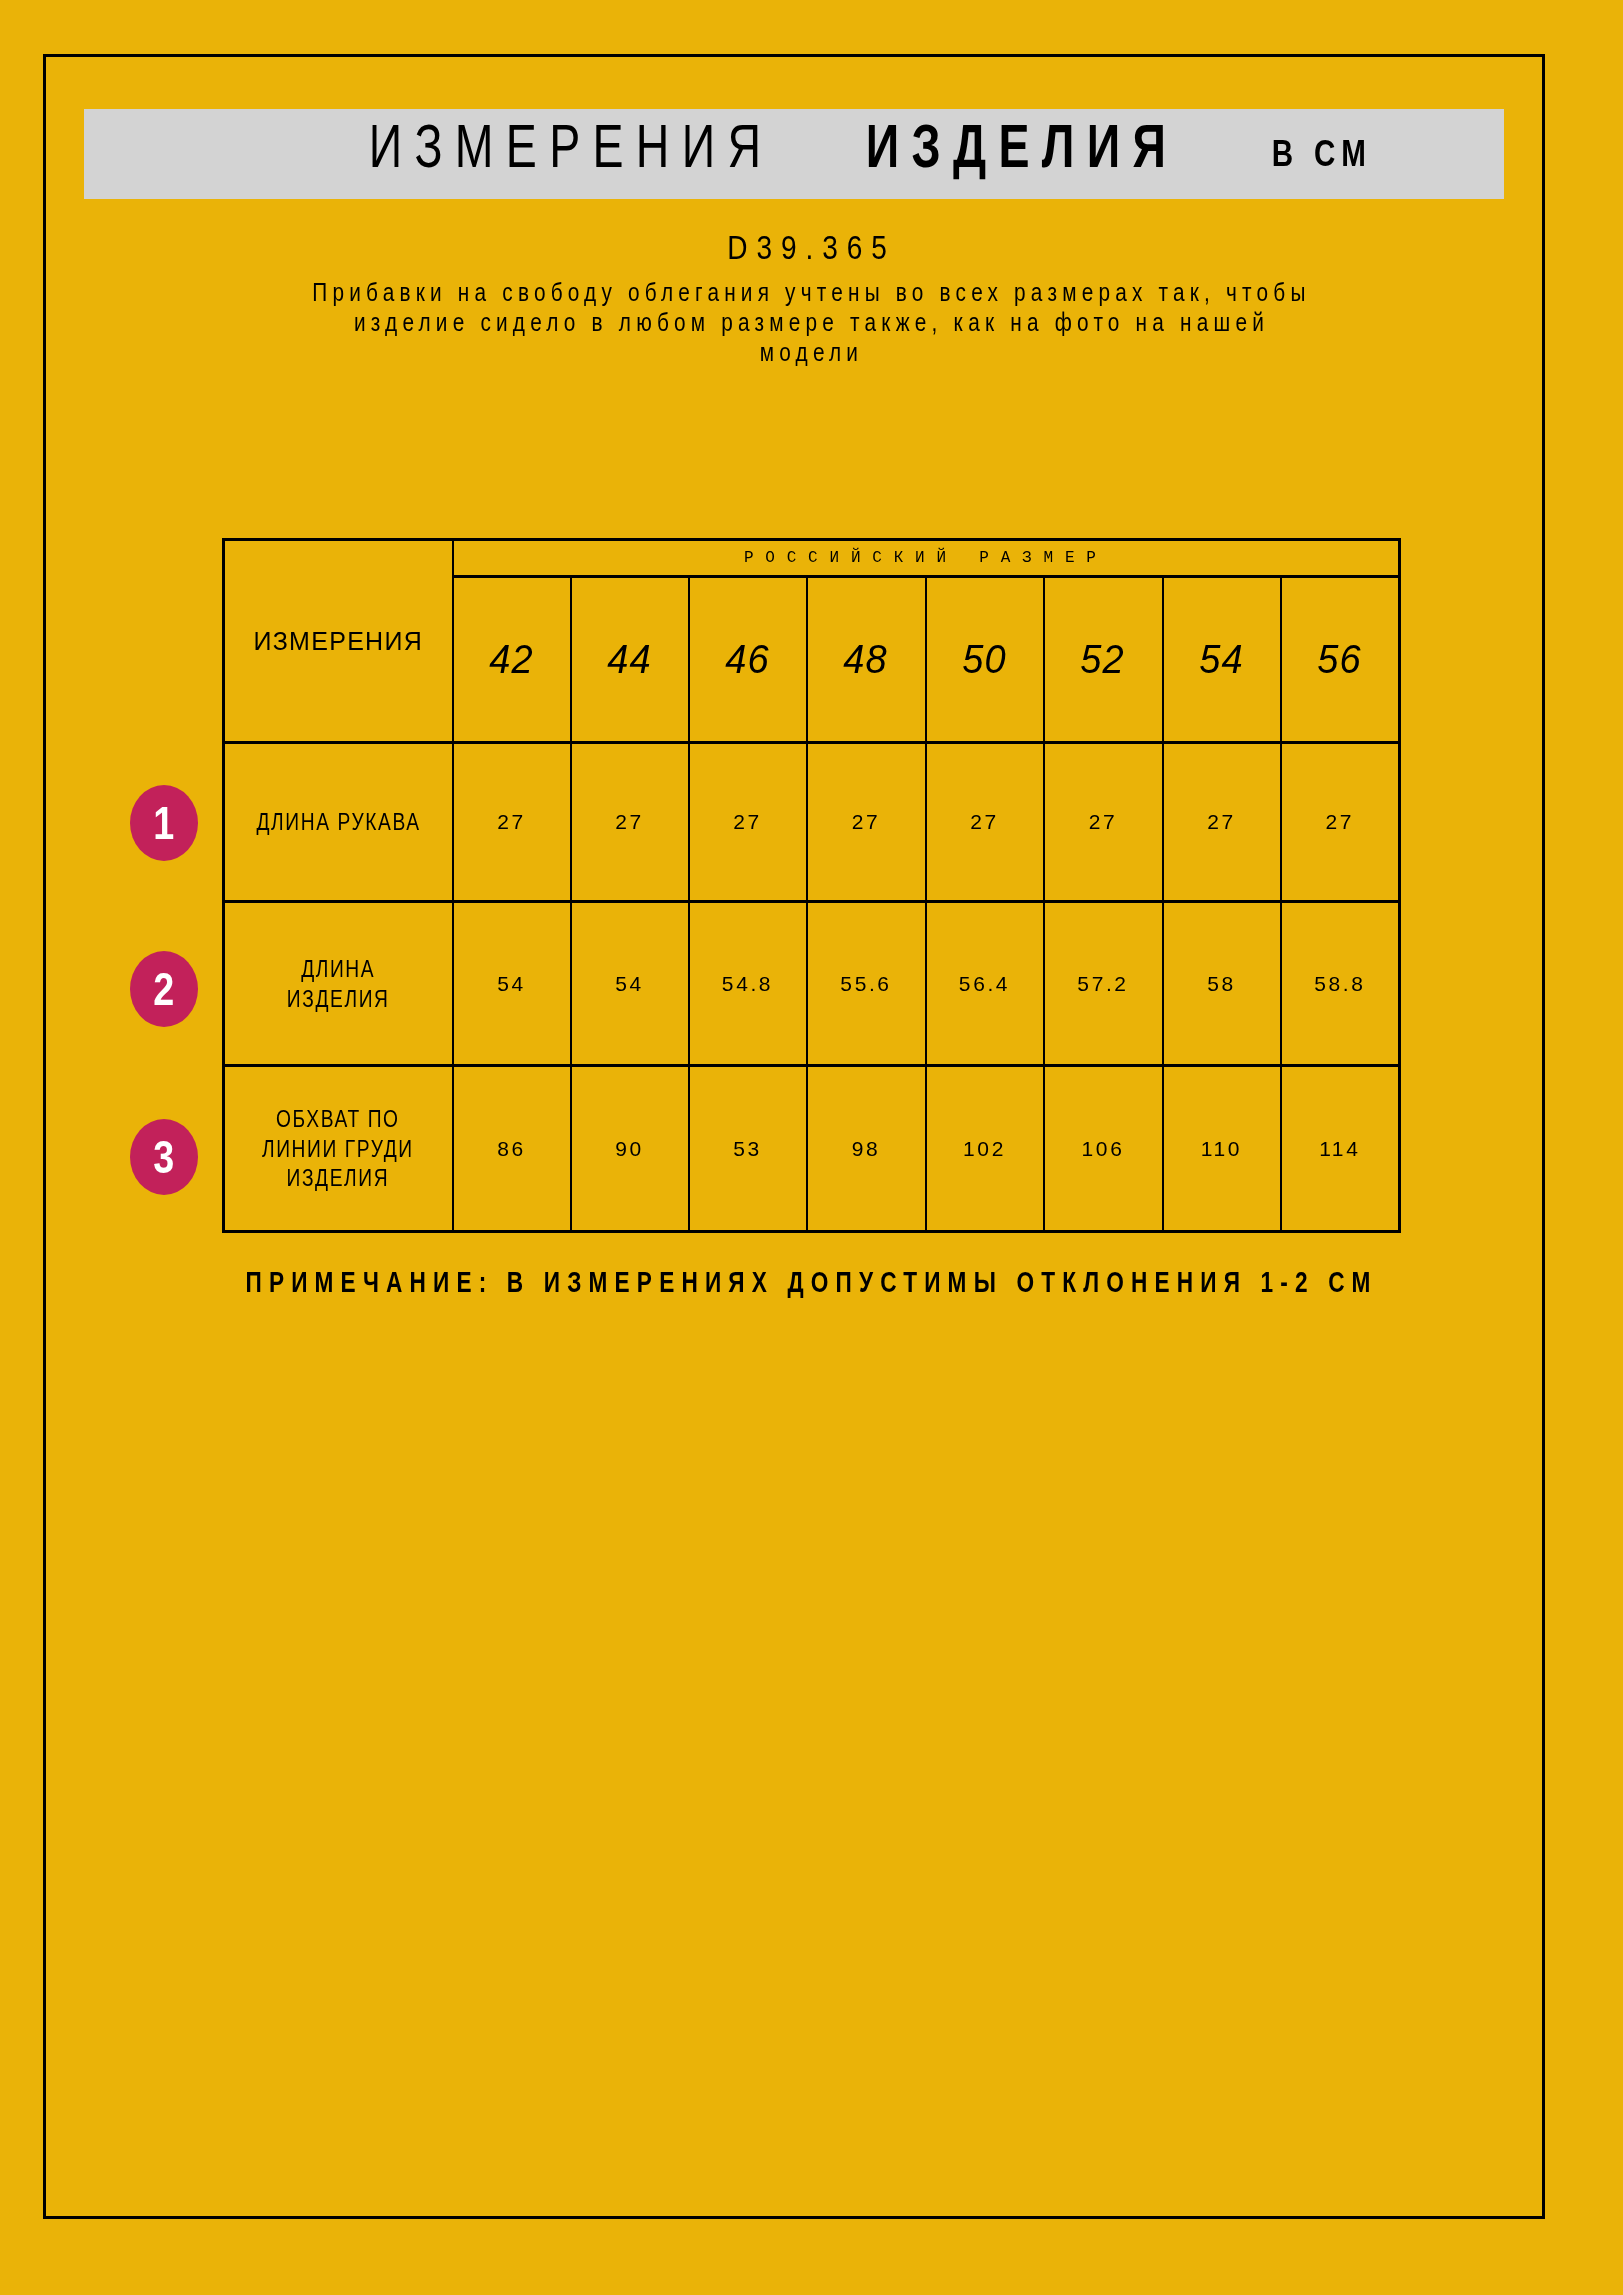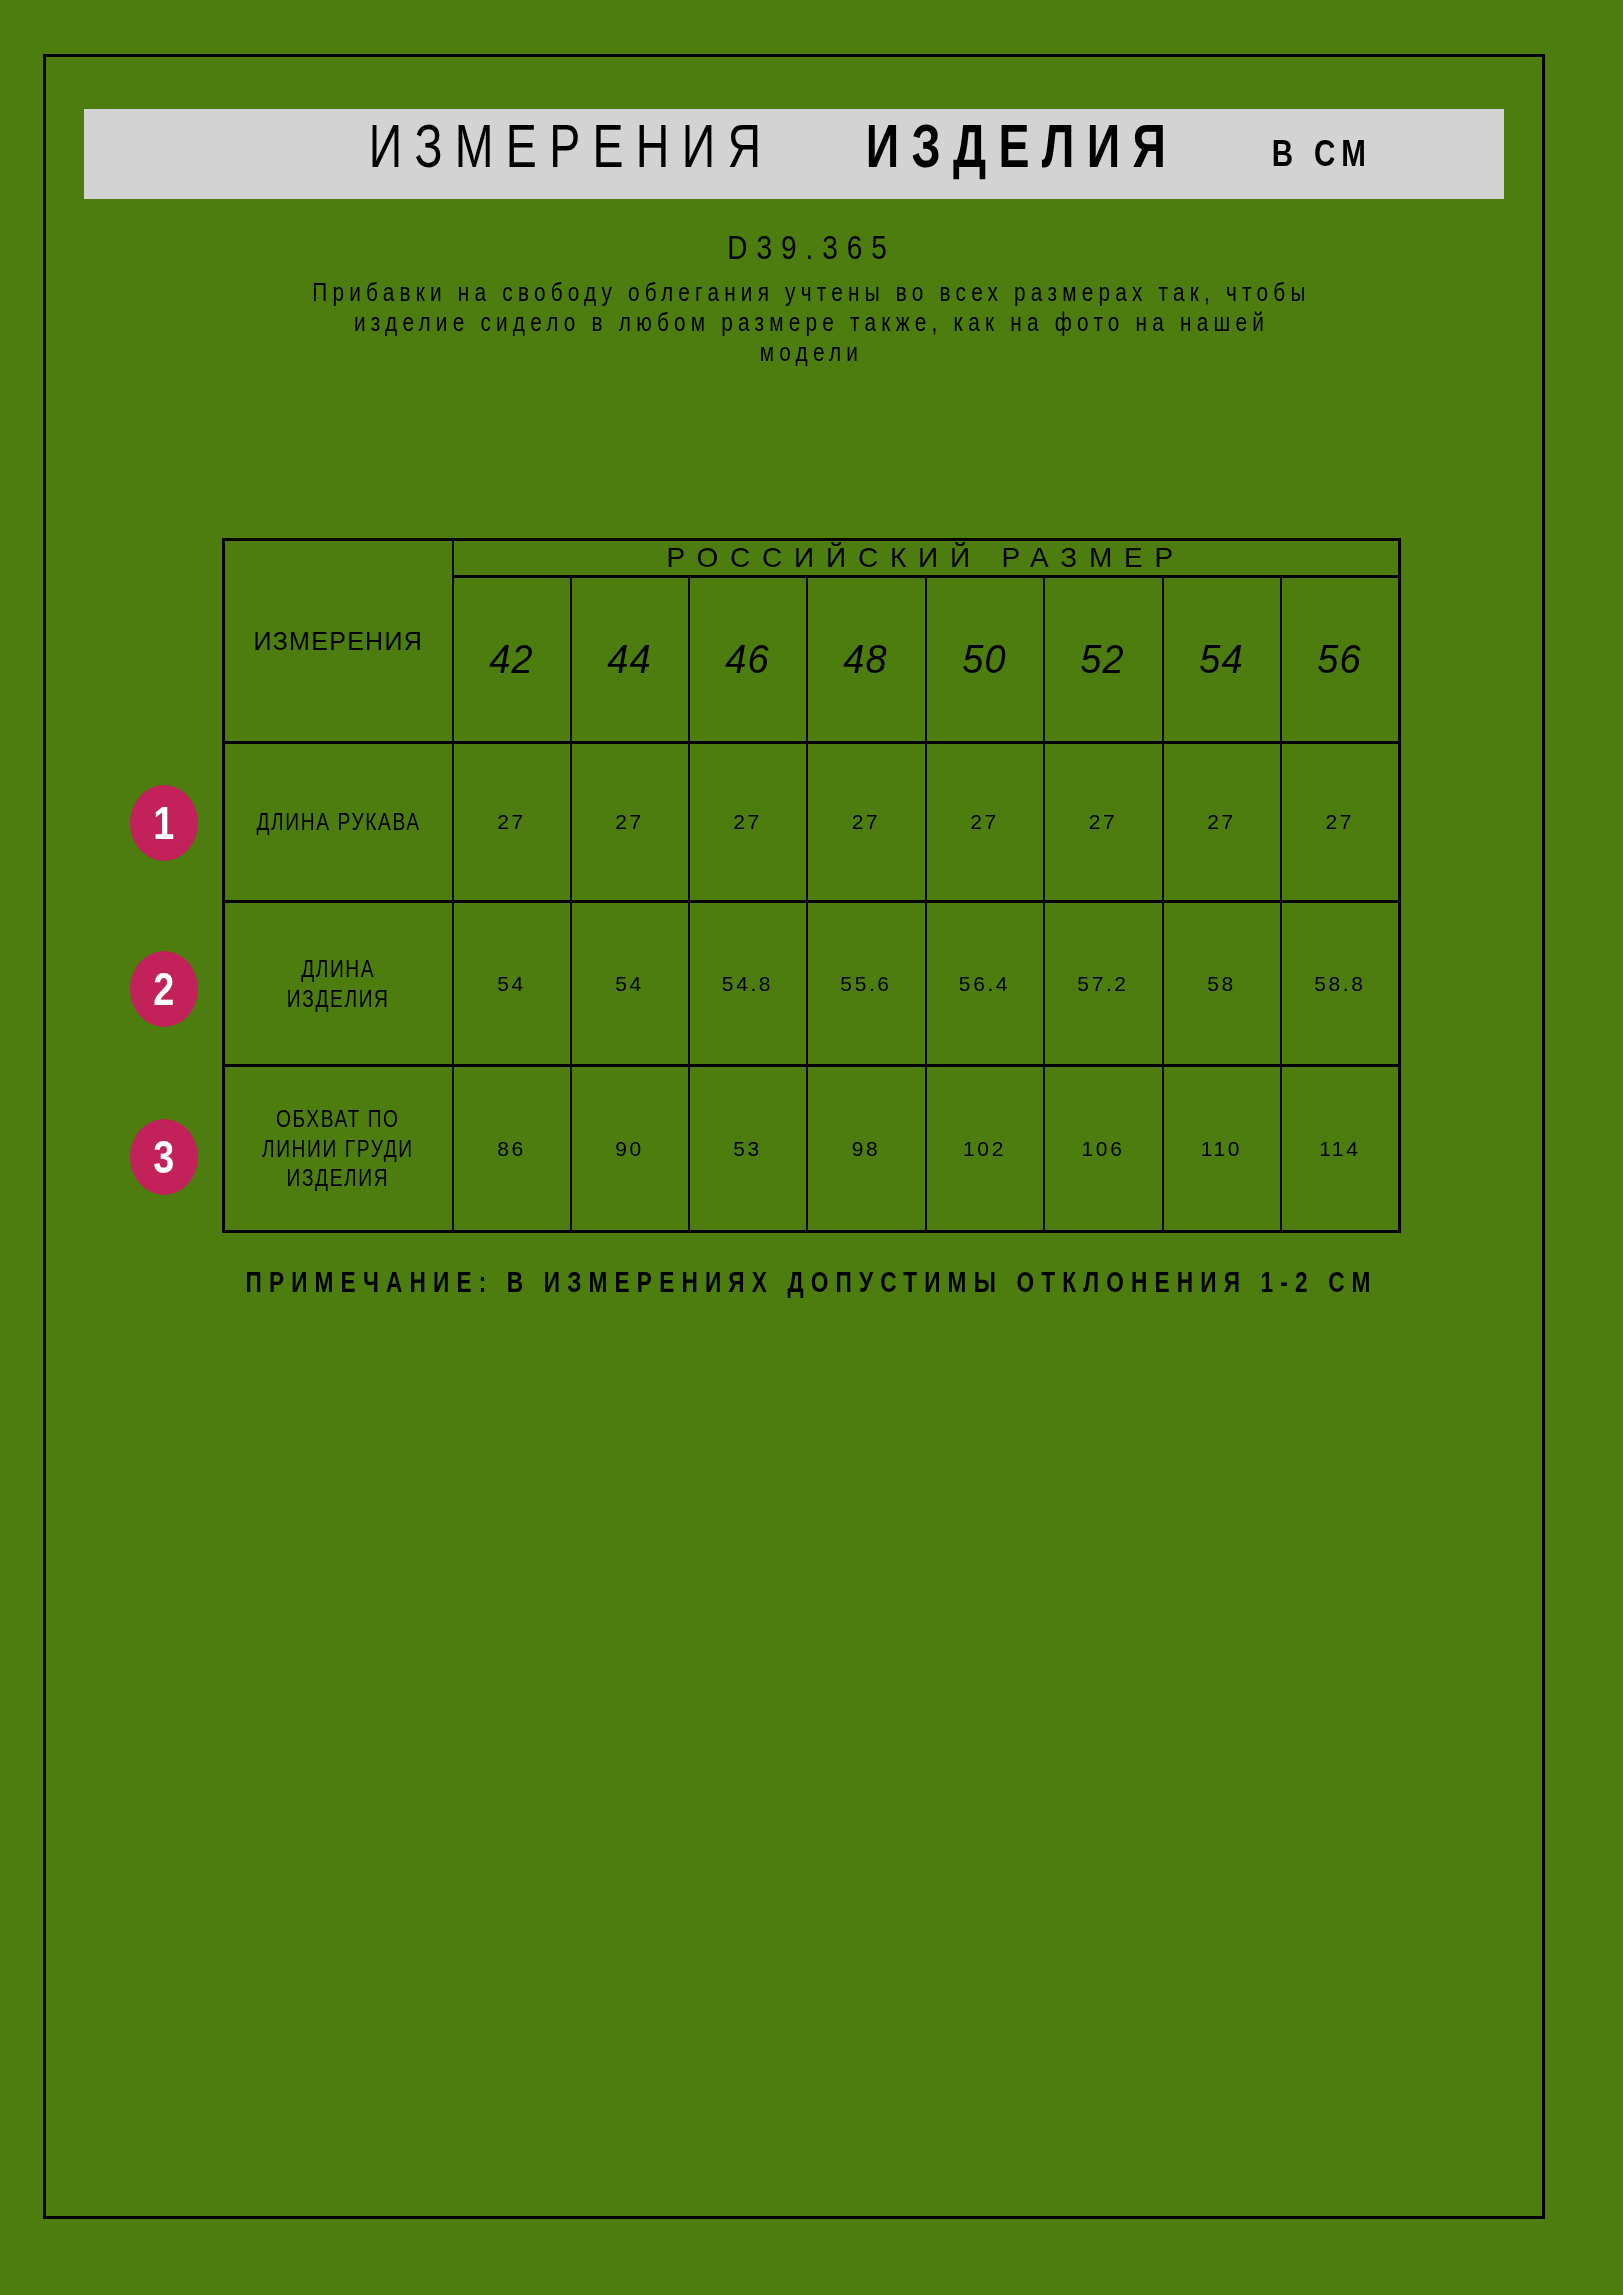"ИЗМЕРЕНИЯ" .page { background: #4d7c0f -> #eab308 }
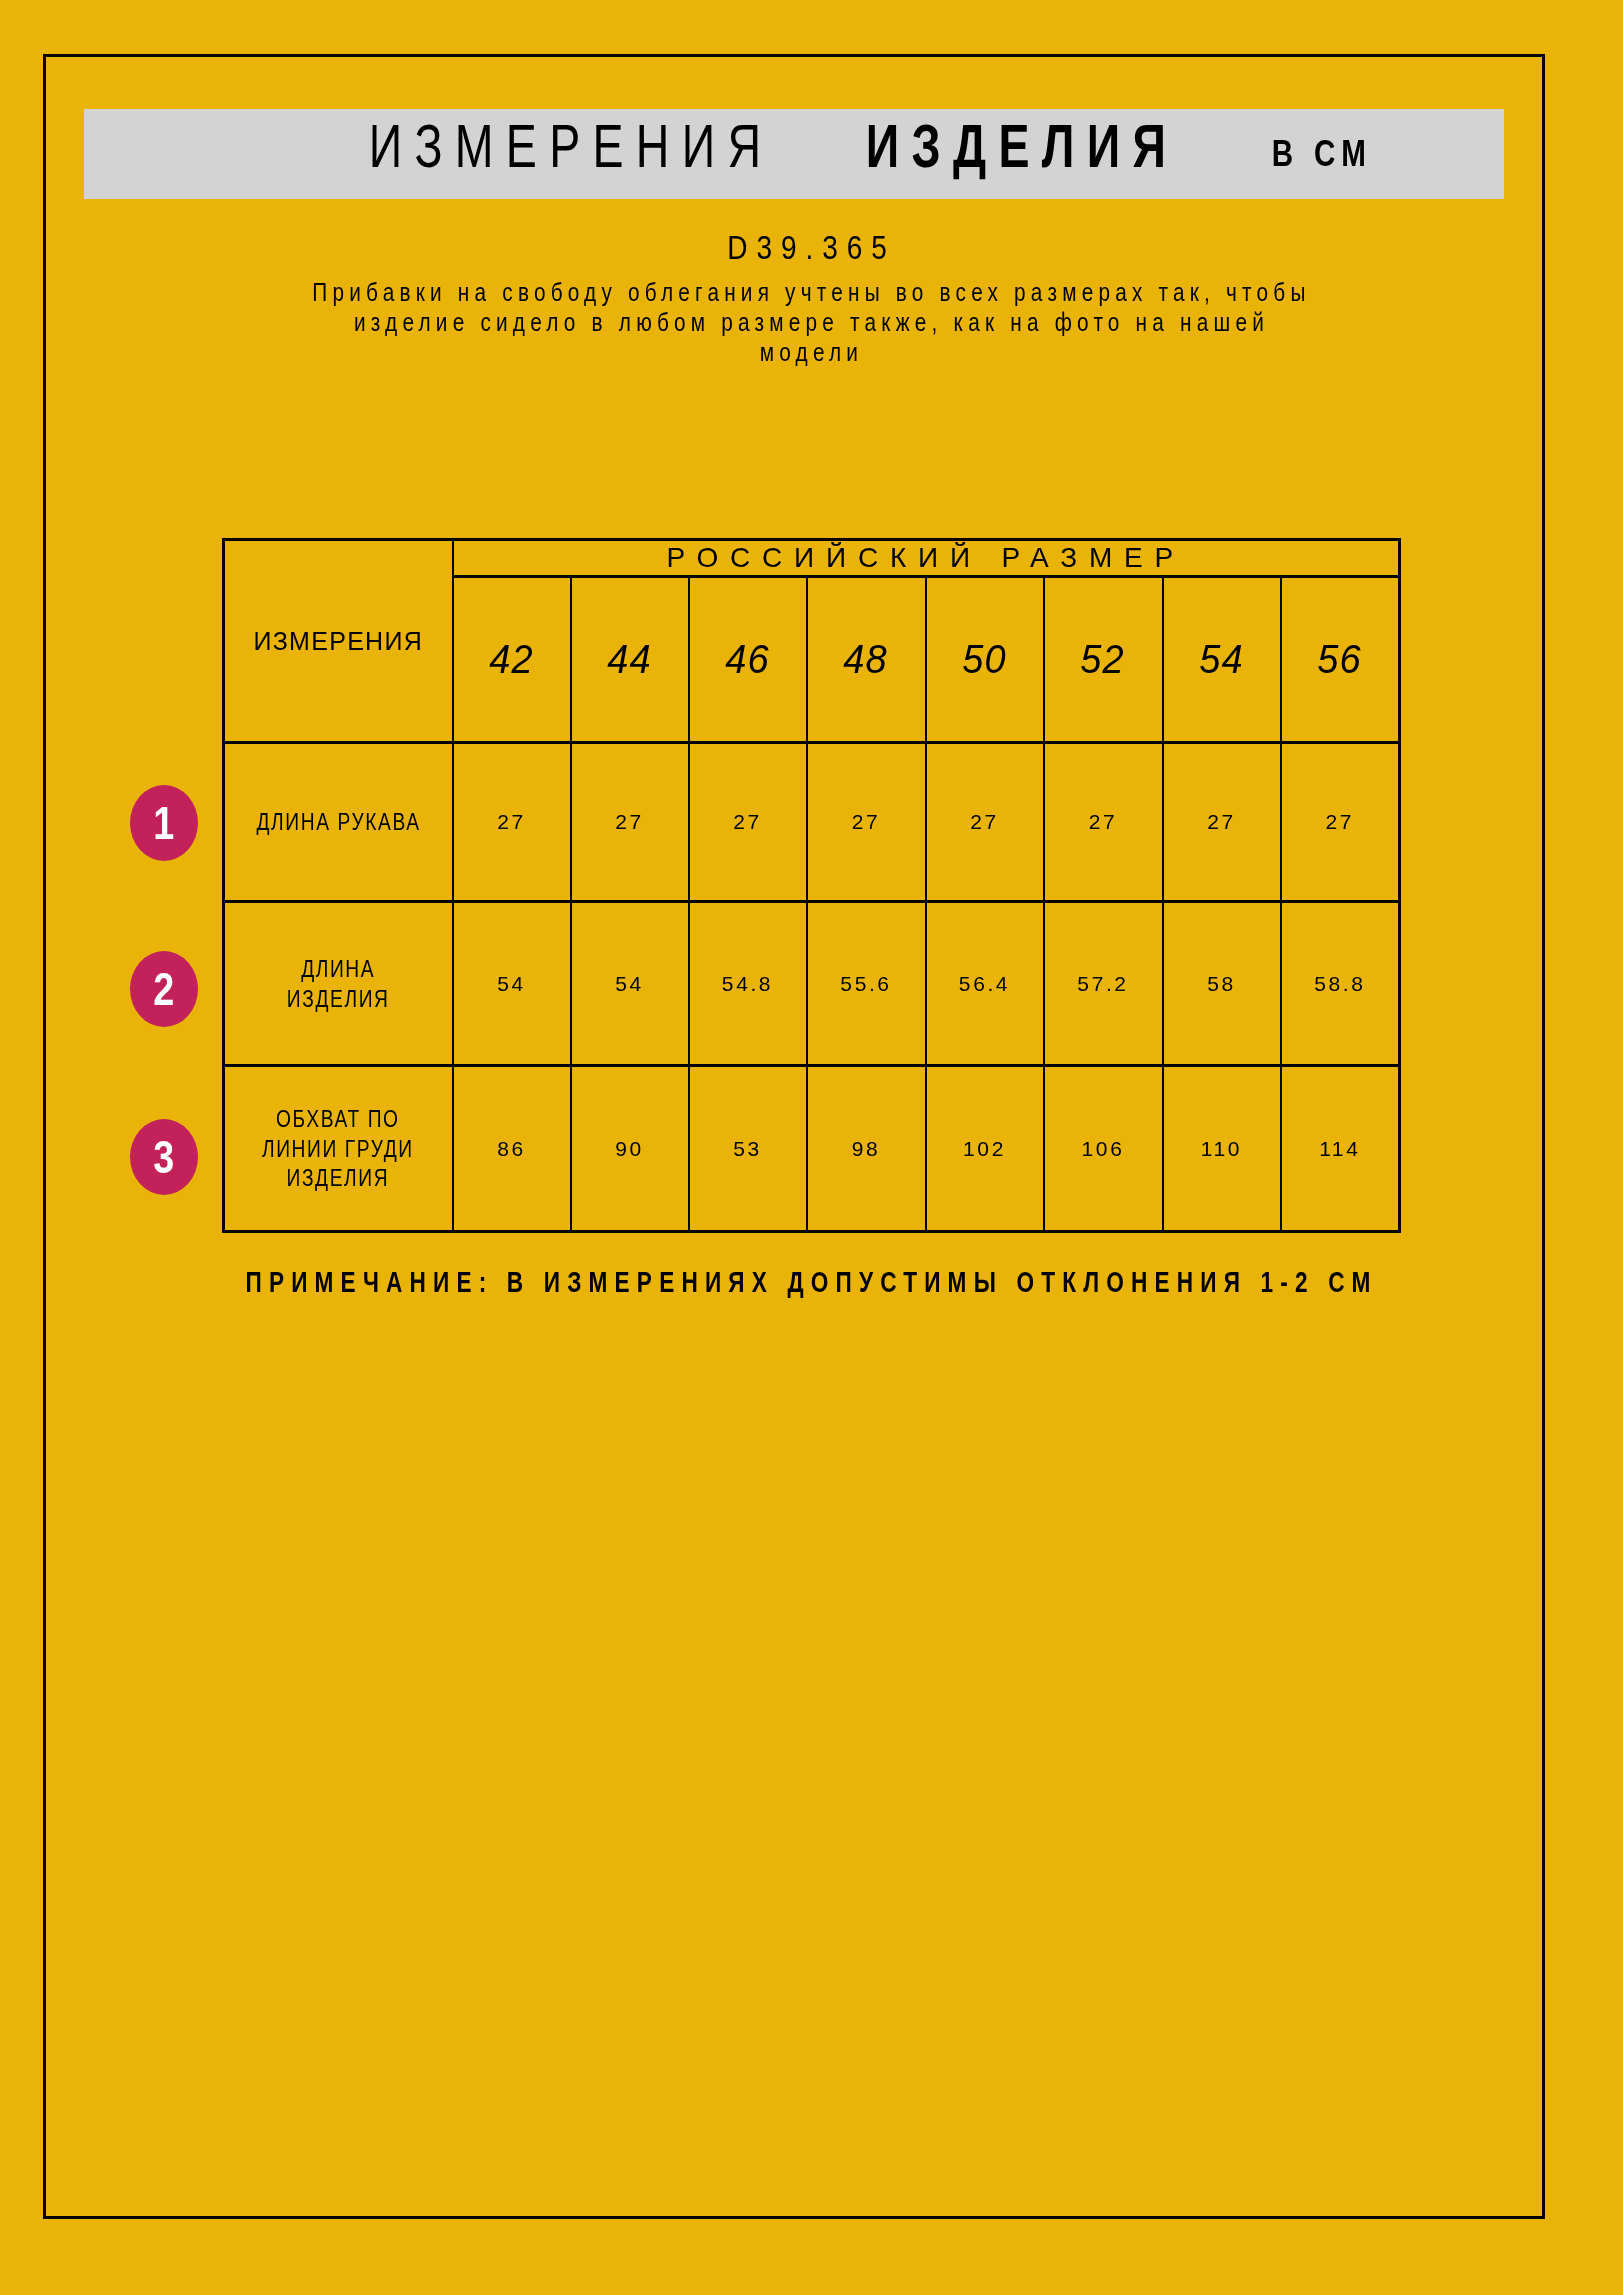"РОССИЙСКИЙ РАЗМЕР" .hdr-group .cond { font-family: none -> Liberation Mono, monospace; font-size: 28px -> 16px }
